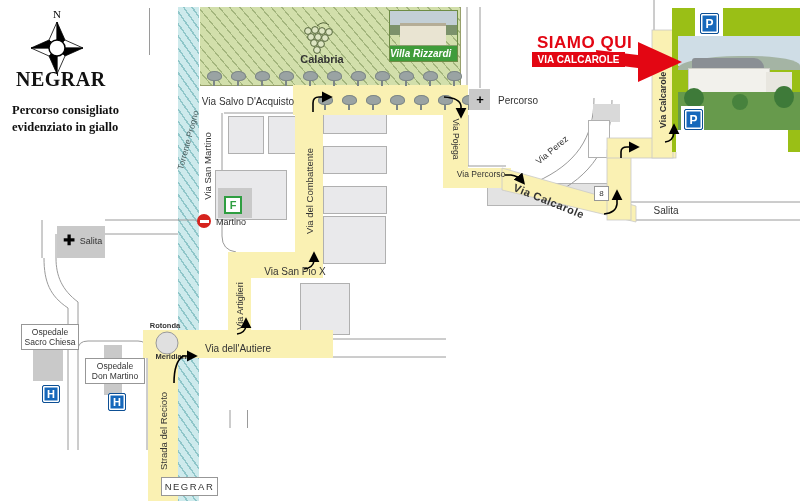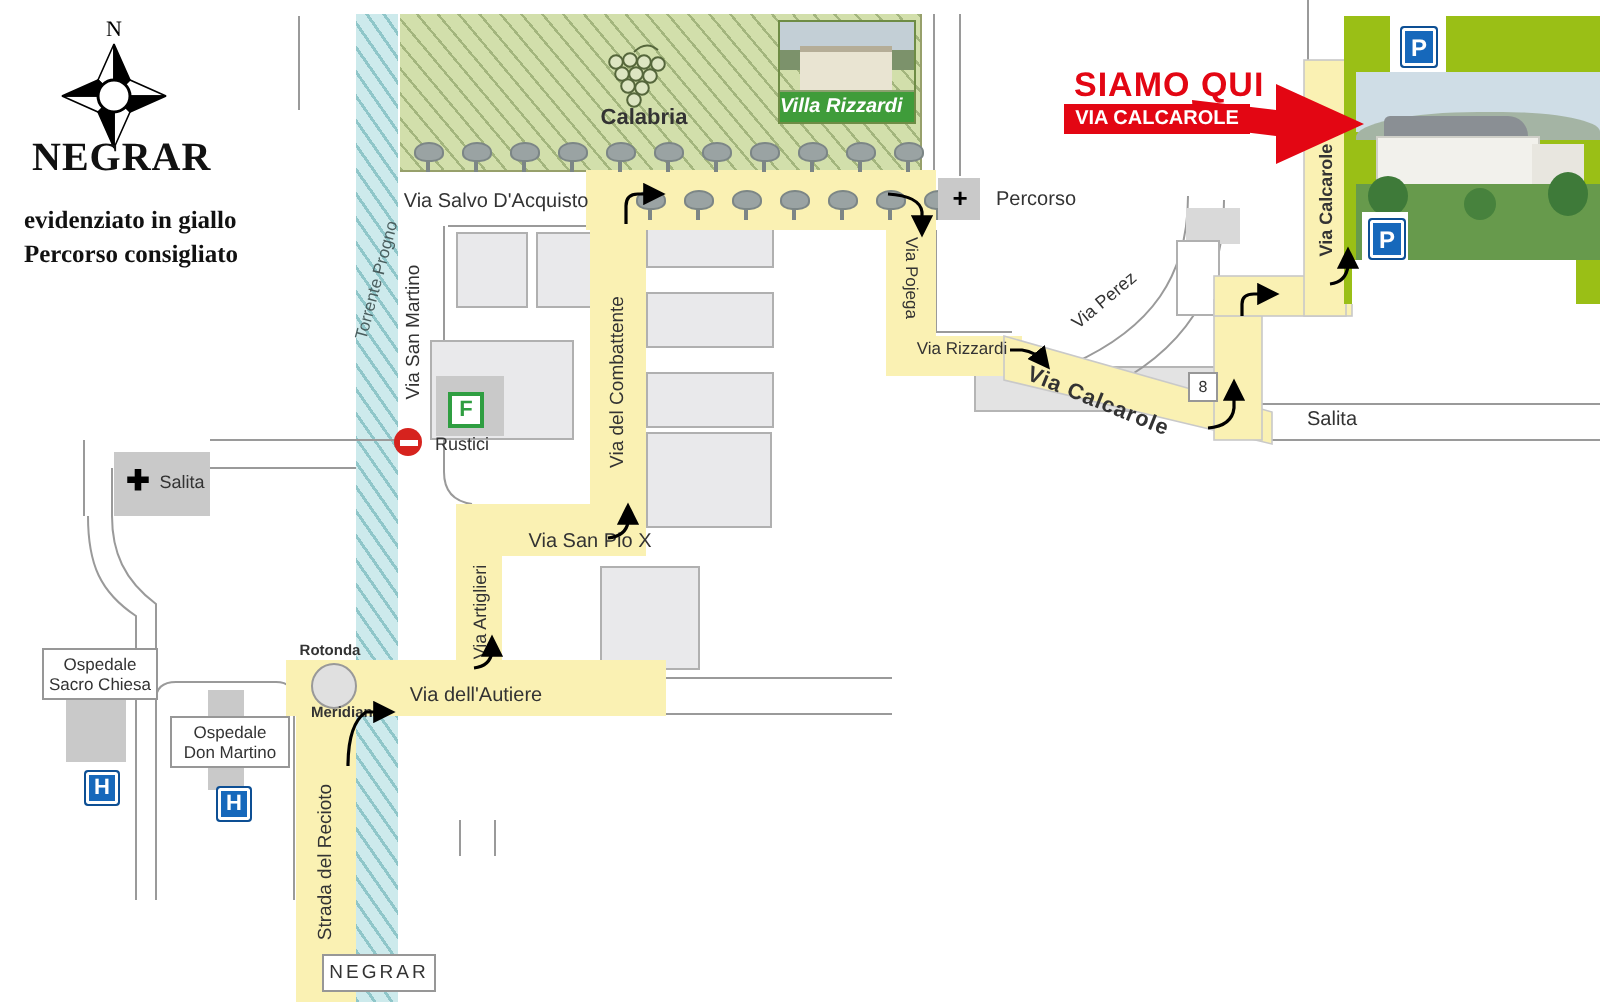"evidenziato in giallo" div { order: before "Percorso consigliato" -> after "Percorso consigliato" }
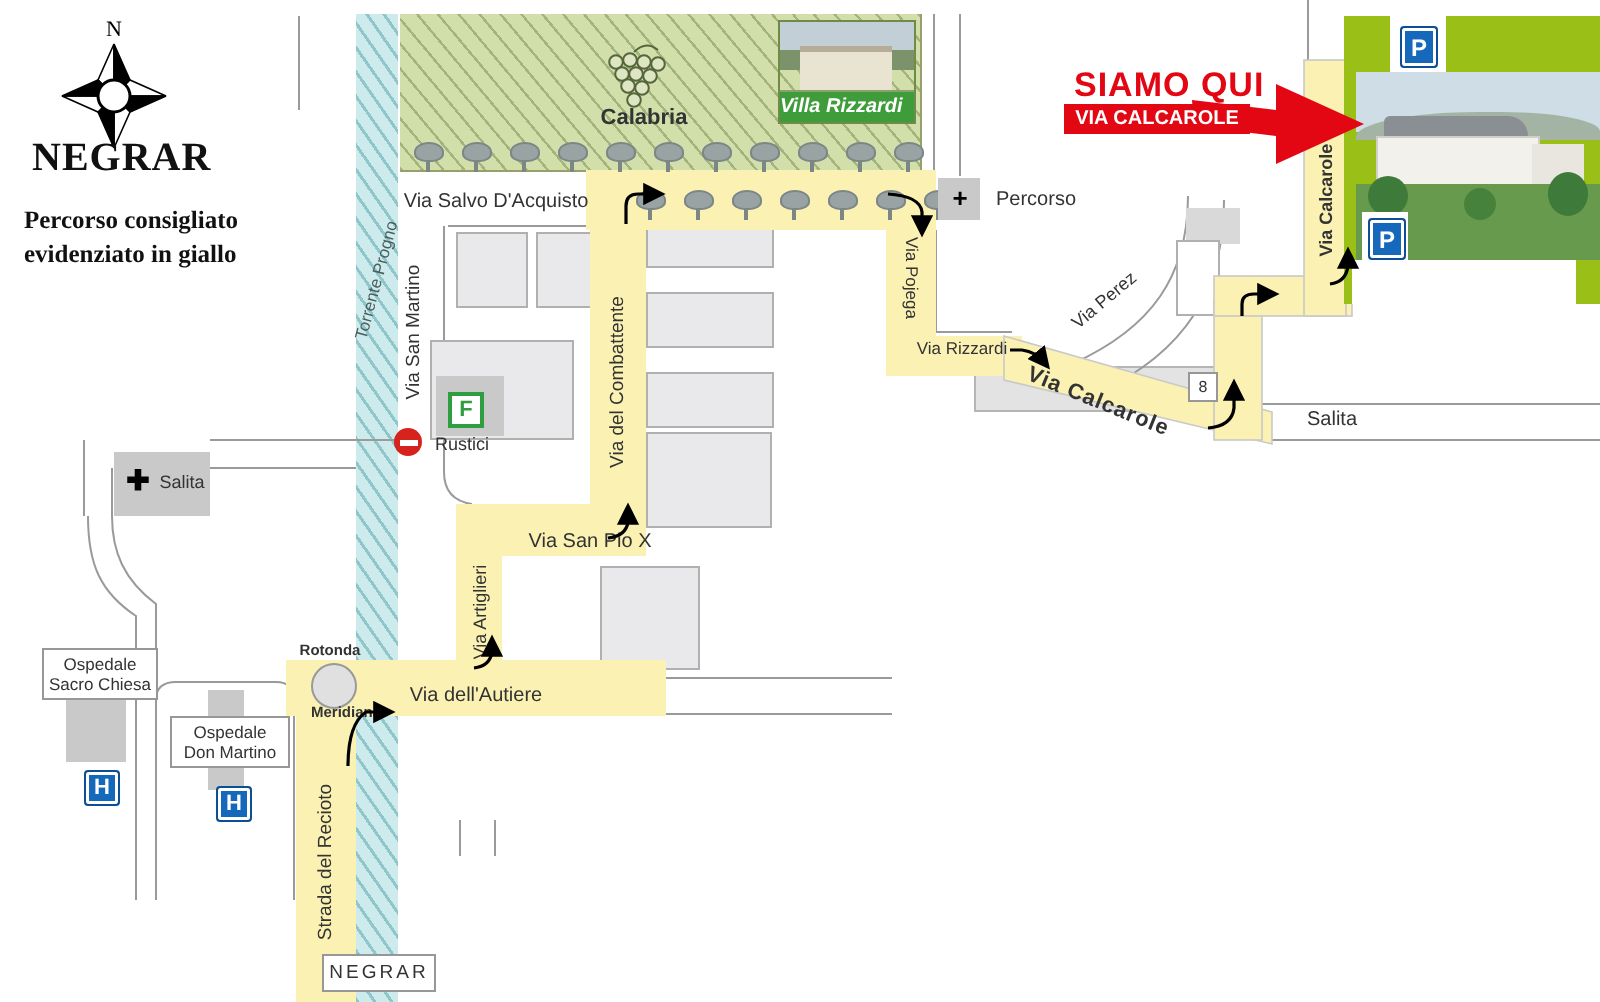"Via Rizzardi" div.lbl { text: Rizzardi -> Percorso }
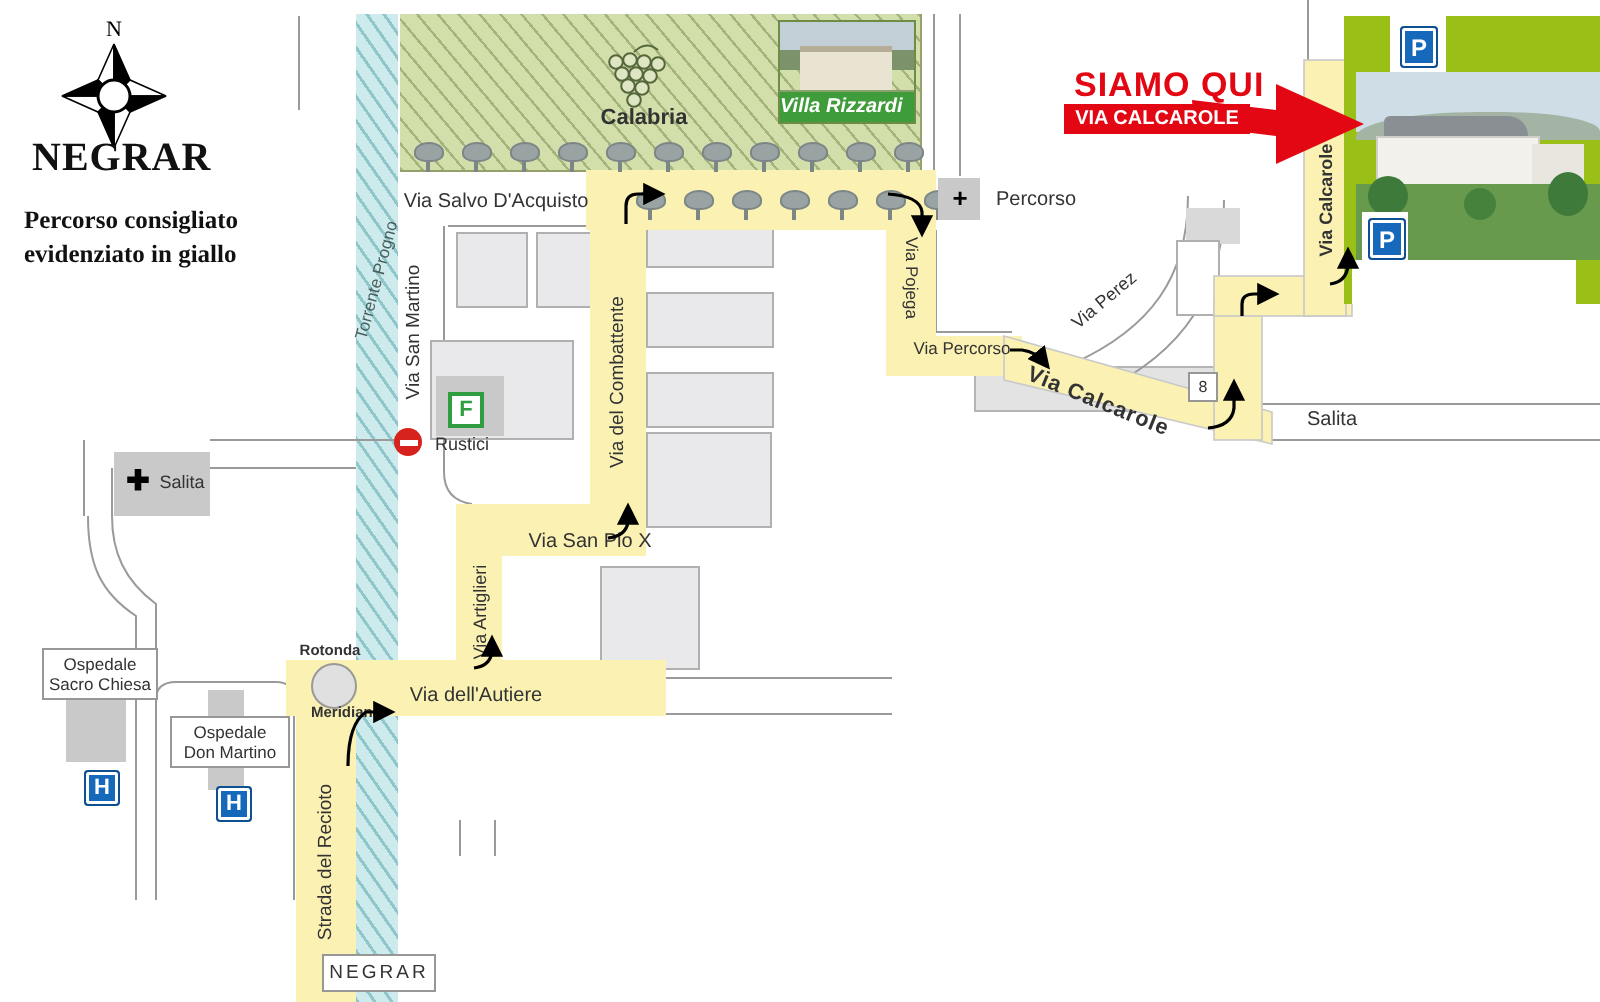"Rustici" div.lbl { text: Rustici -> Martino }
